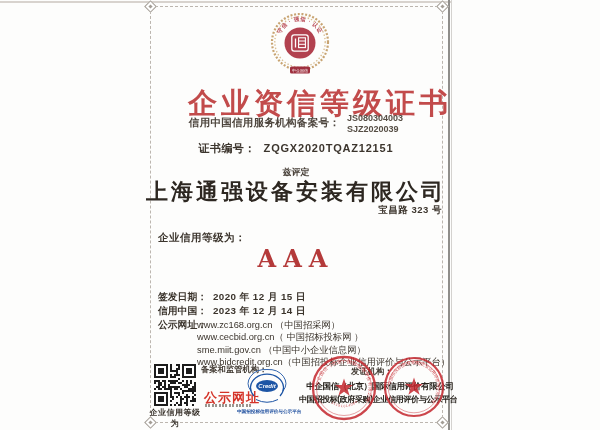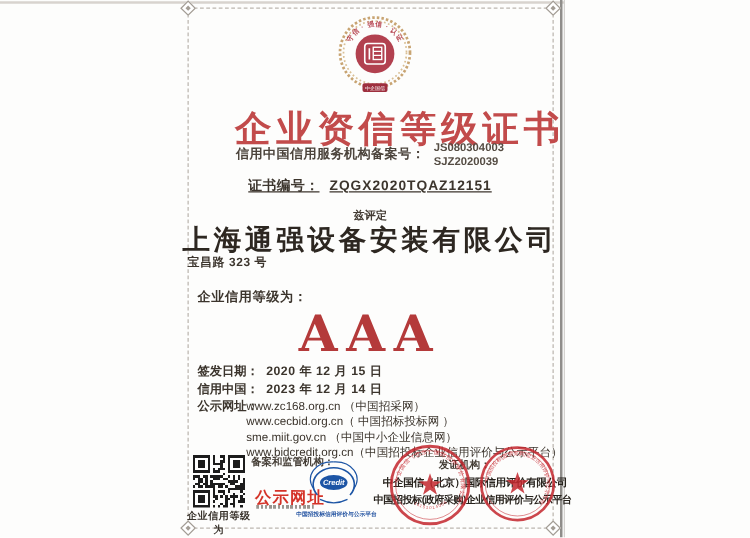"证书编号： ZQGX2020TQAZ12151" .certno { text-decoration: underline -> none }
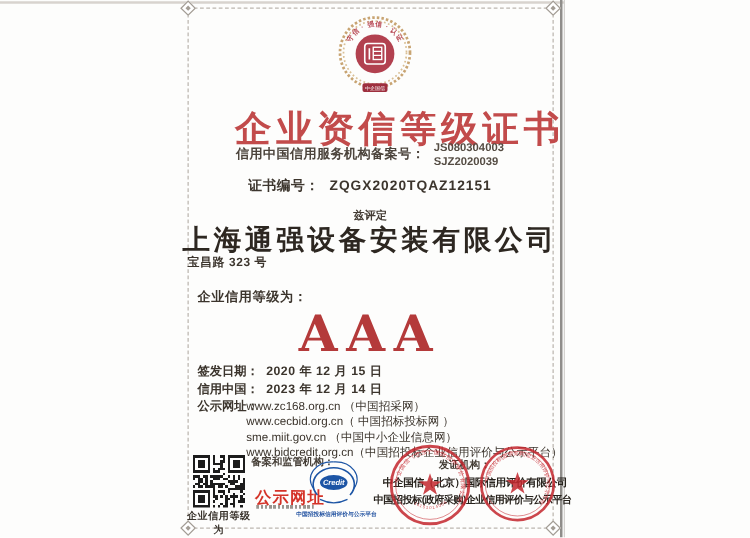"宝昌路 323 号" .address { text-align: left -> right }
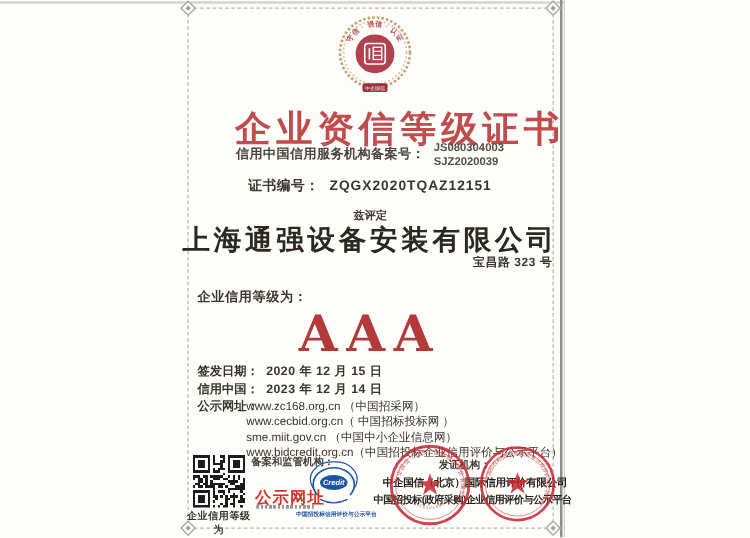"AAA" .rating { font-size: 40px -> 24px }
